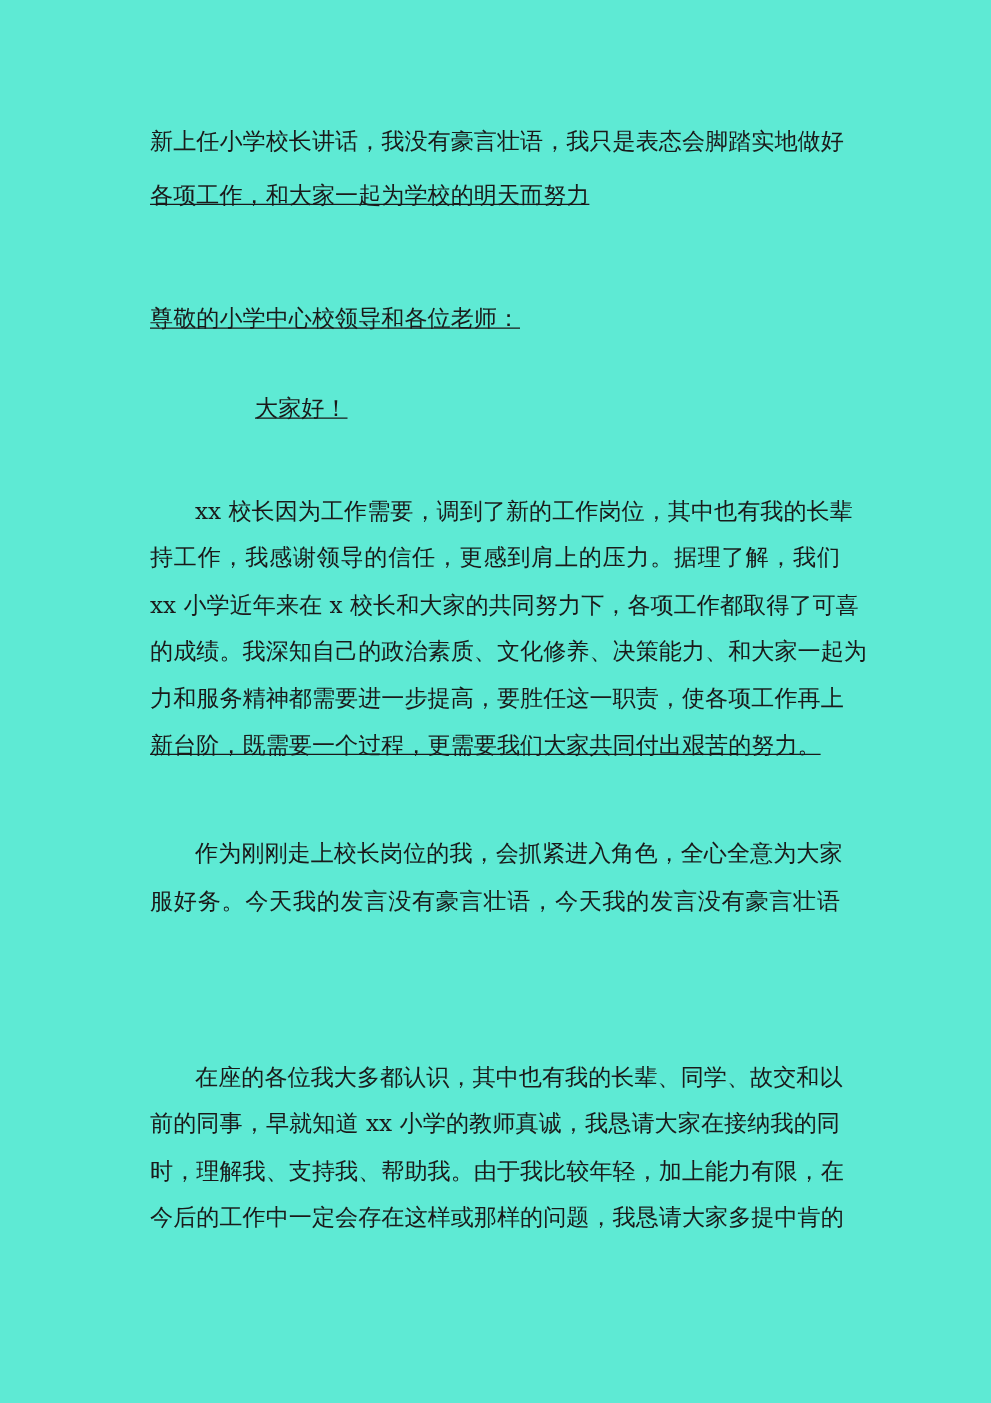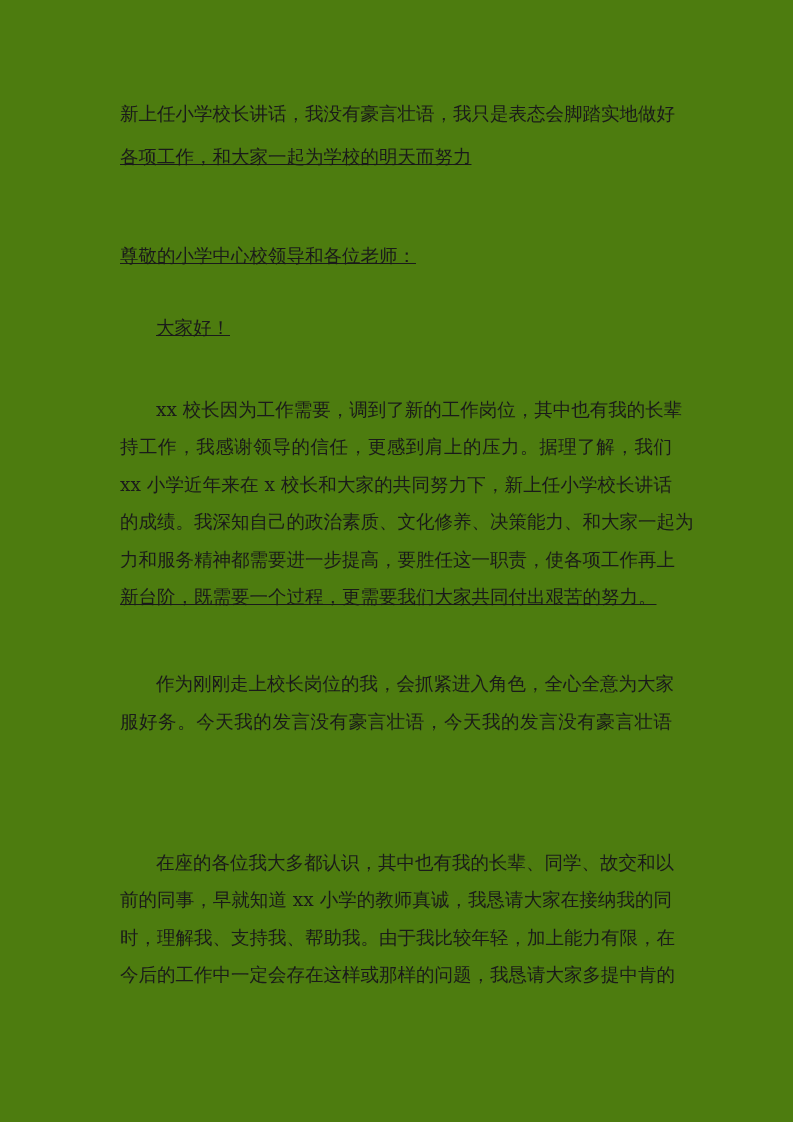"新上任小学校长讲话，我没有豪言壮语，我只是表态会脚踏实地做好" .page { background: #4d7c0f -> #5eead4 }
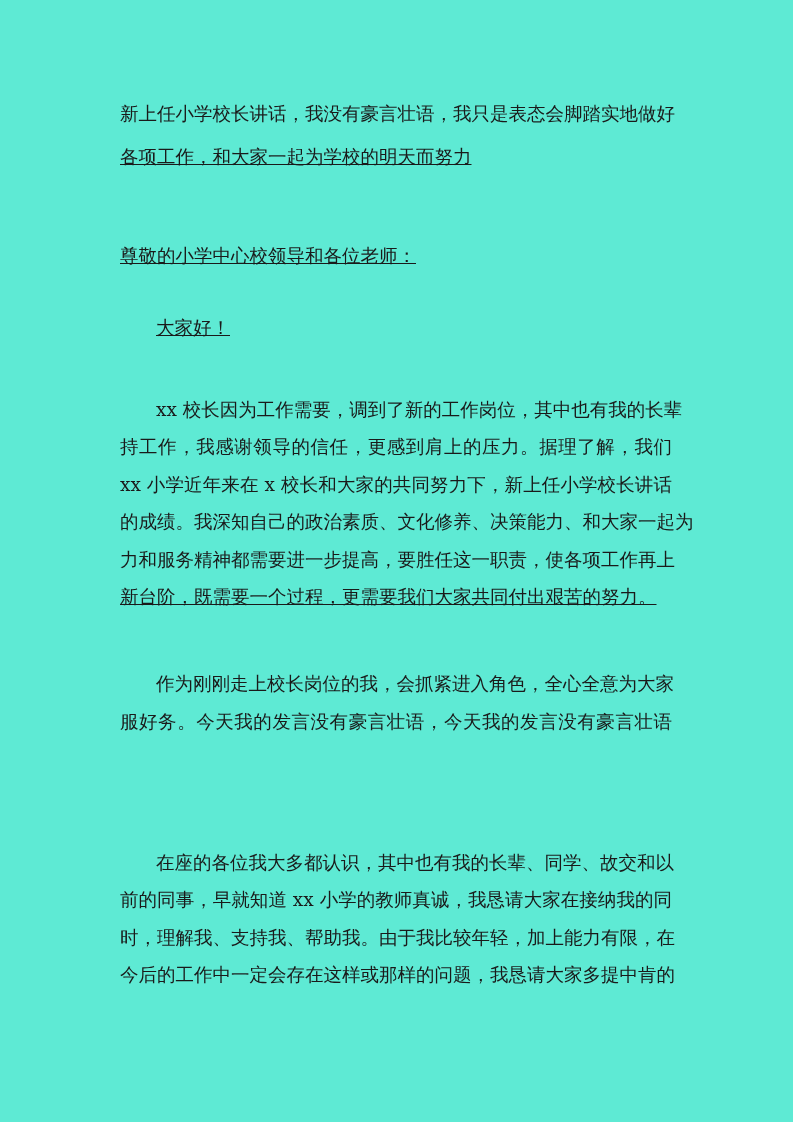"大家好！" .line.indent.last { margin-left: none -> 48px }
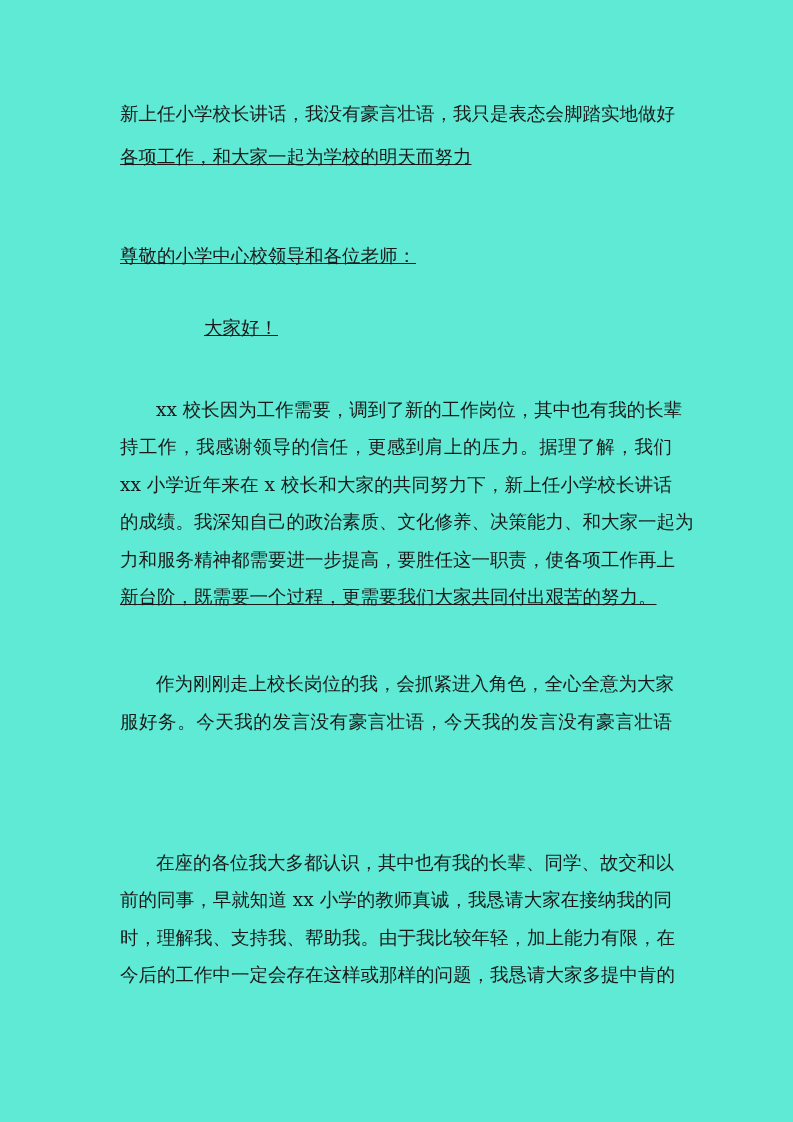"xx 小学近年来在 x 校长和大家的共同努力下，新上任小学校长讲话" div.line { text: 新上任小学校长讲话 -> 各项工作都取得了可喜 }
